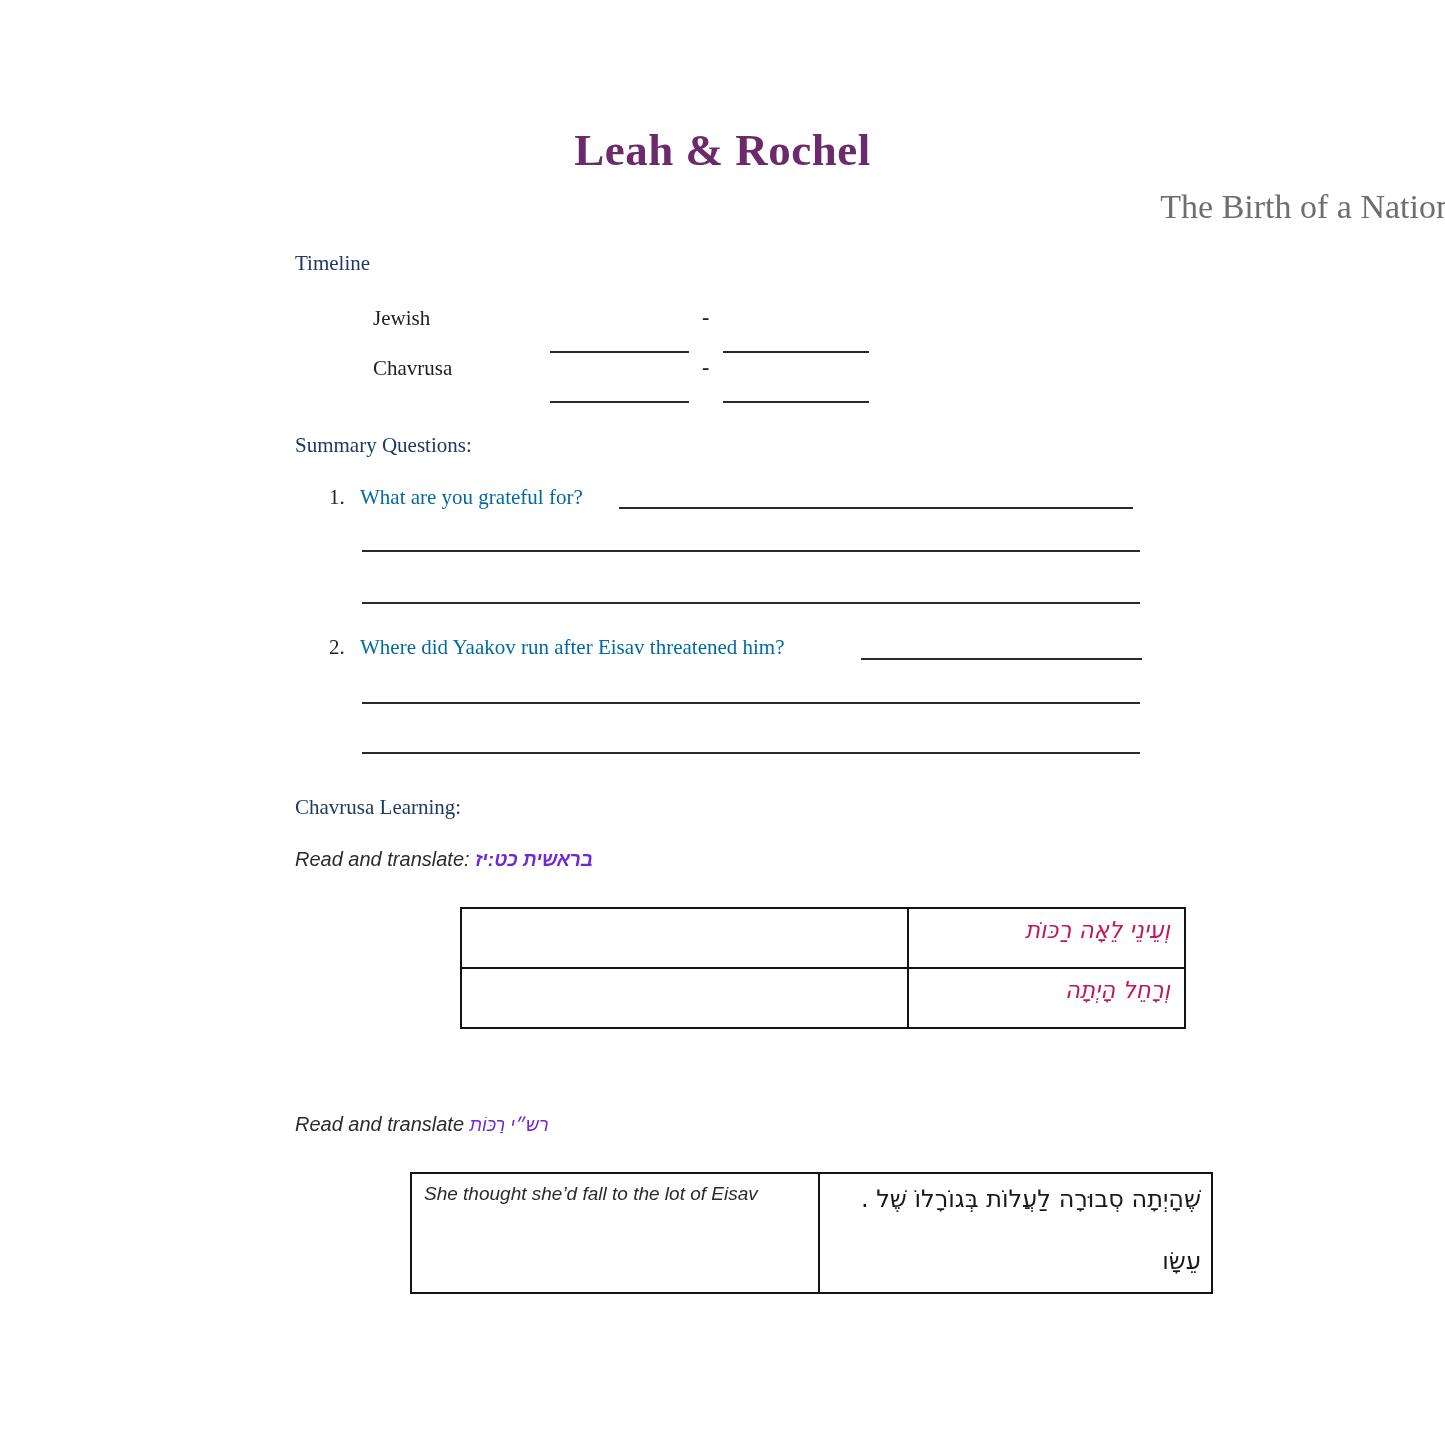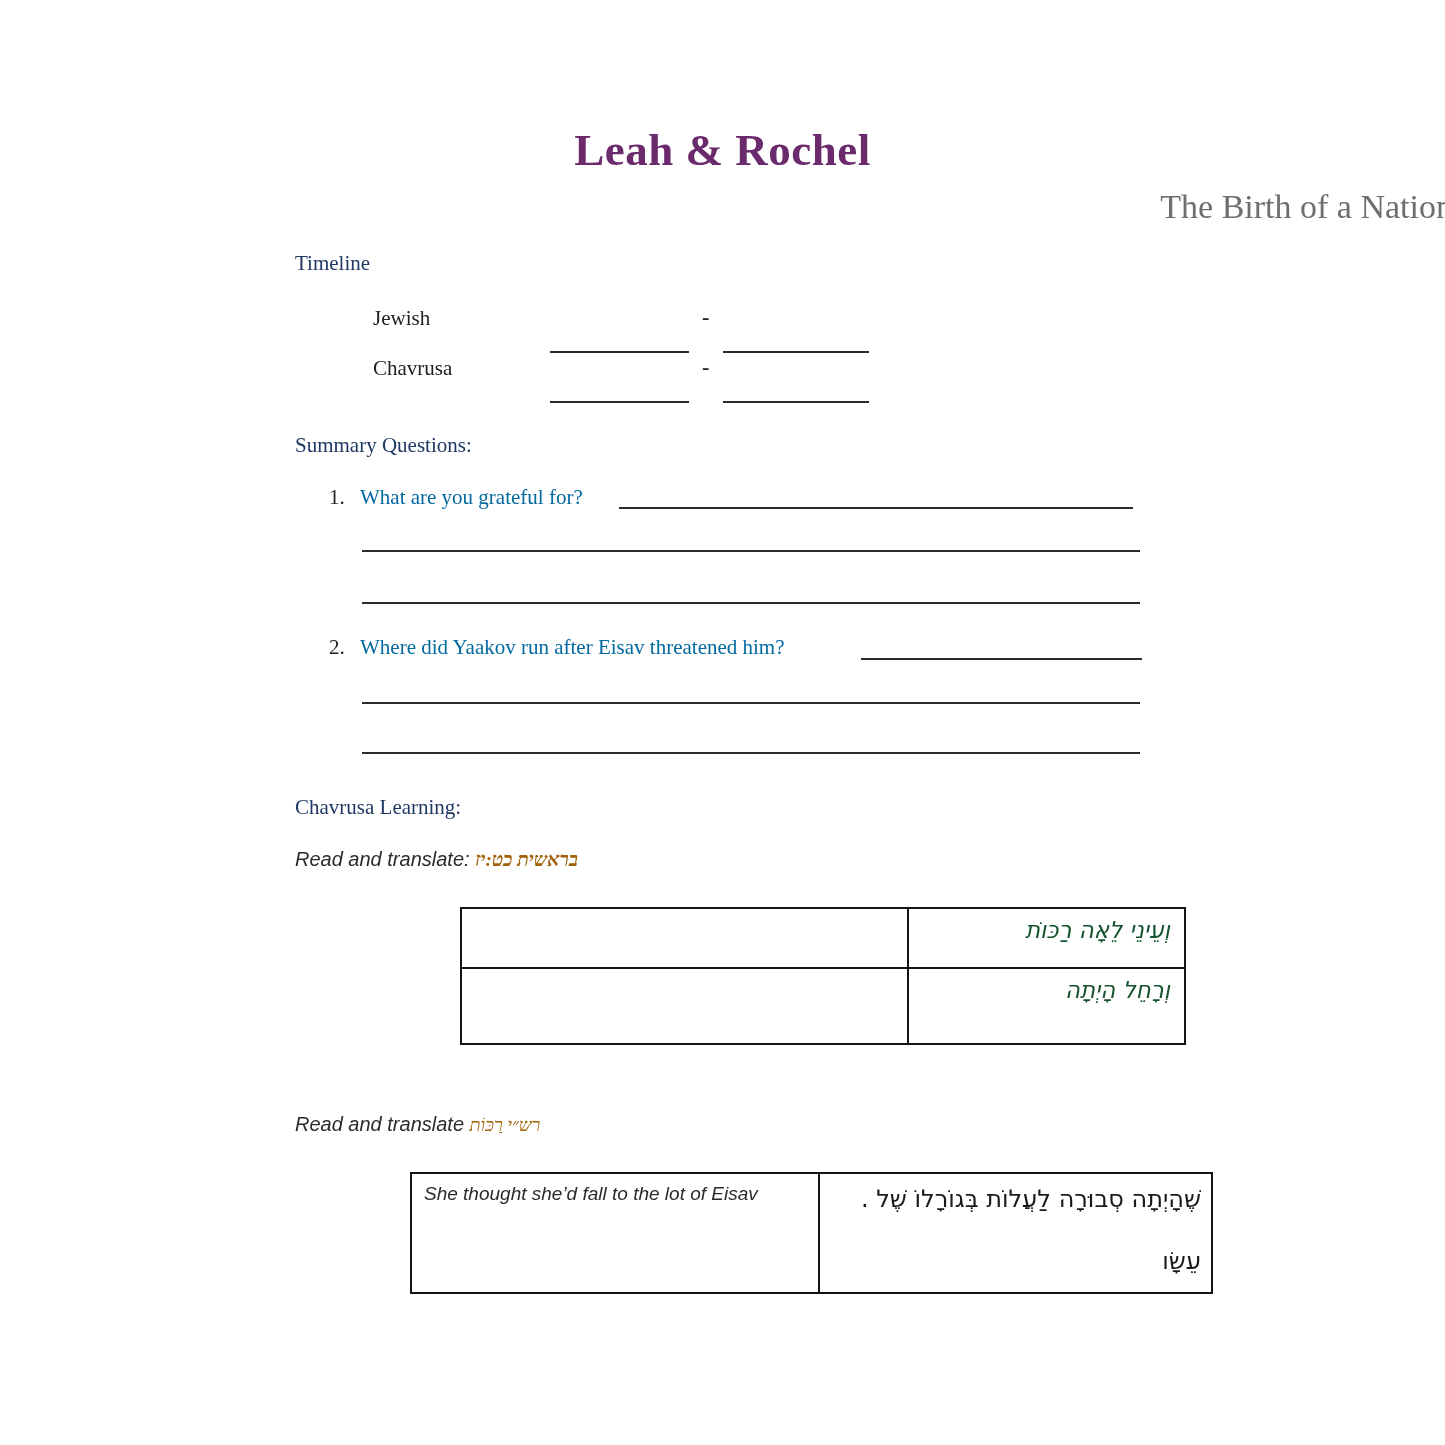"בראשית כט:יז" .heb-ref { color: #a16207 -> #6d28d9; font-family: Liberation Serif, serif -> Liberation Sans, sans-serif }
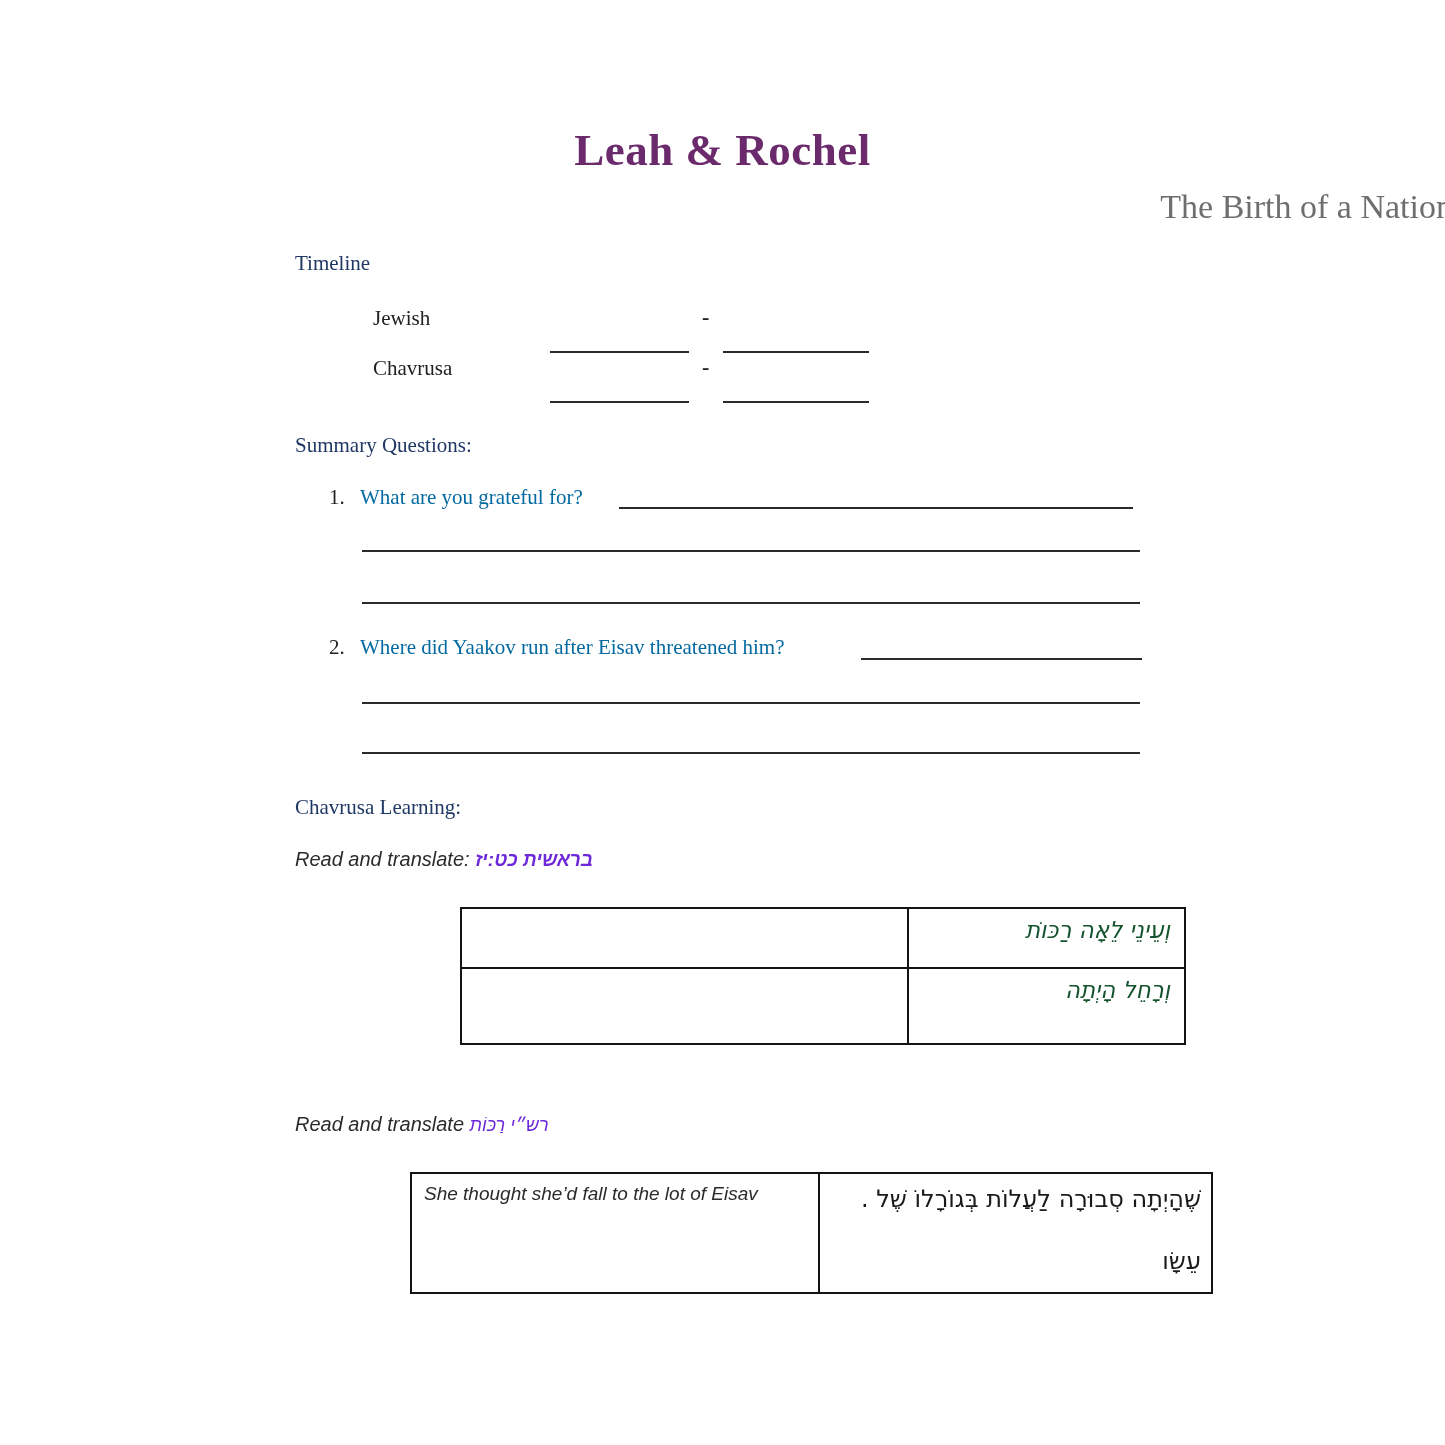"וְעֵינֵי לֵאָה רַכּוֹת" .t-heb { color: #14532d -> #be185d }
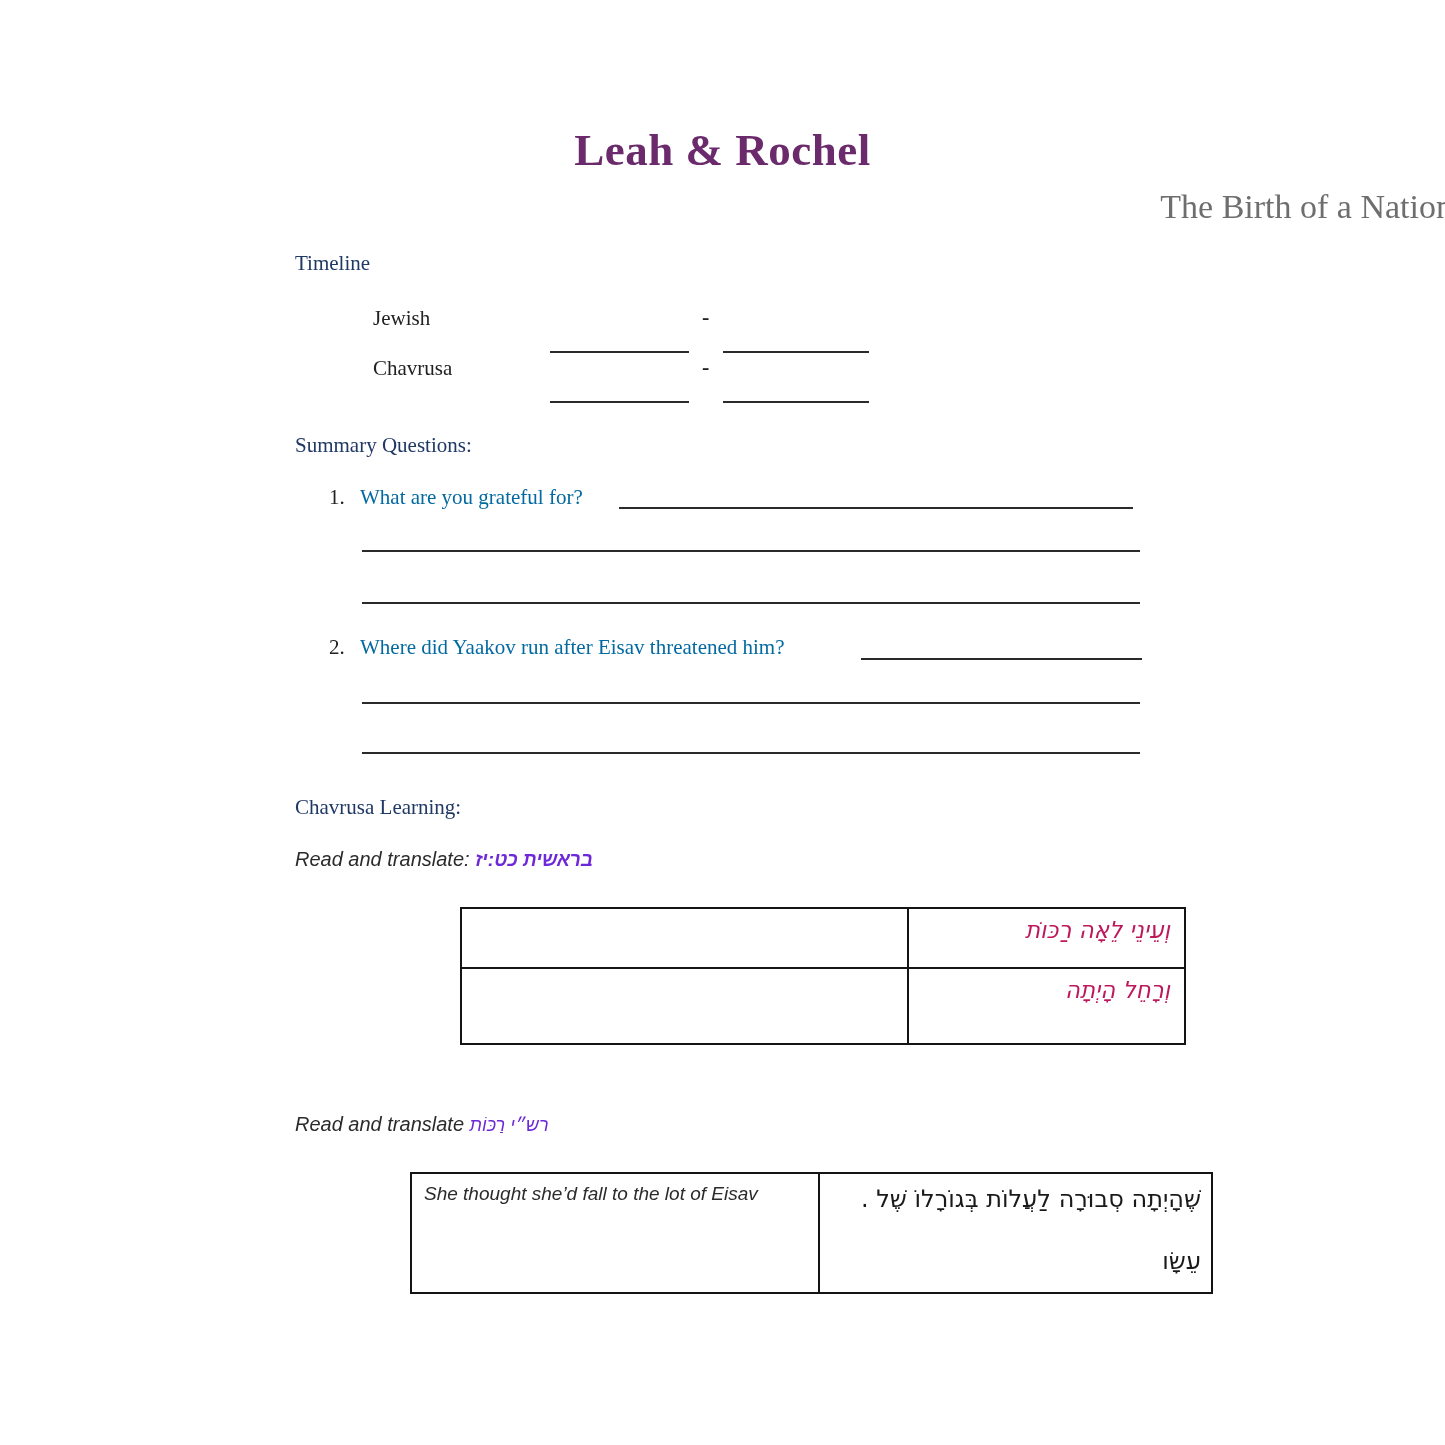"וְרָחֵל הָיְתָה" tr { height: 76px -> 60px }
